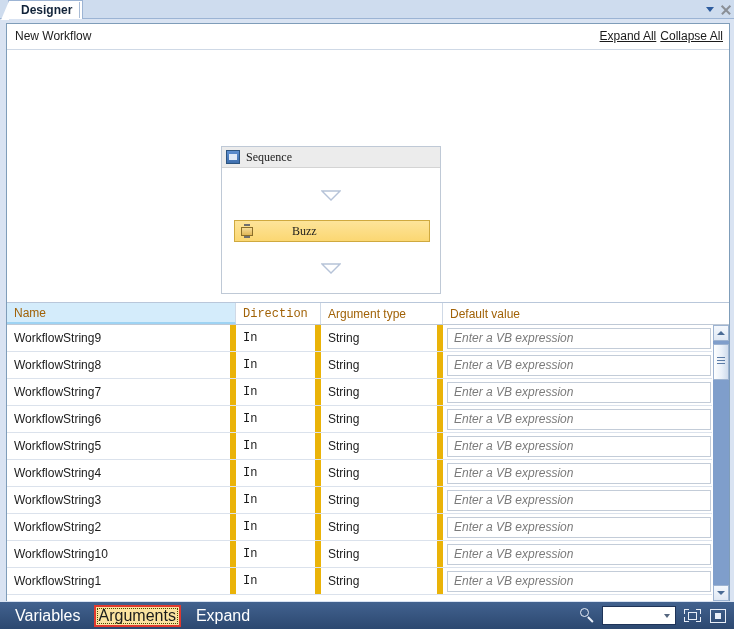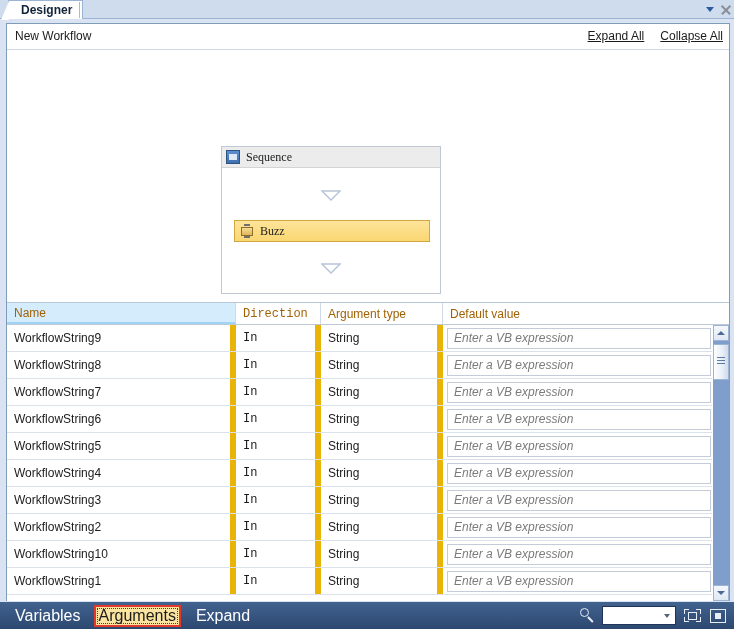"Expand All" .hdr-links { gap: 16px -> 4px }
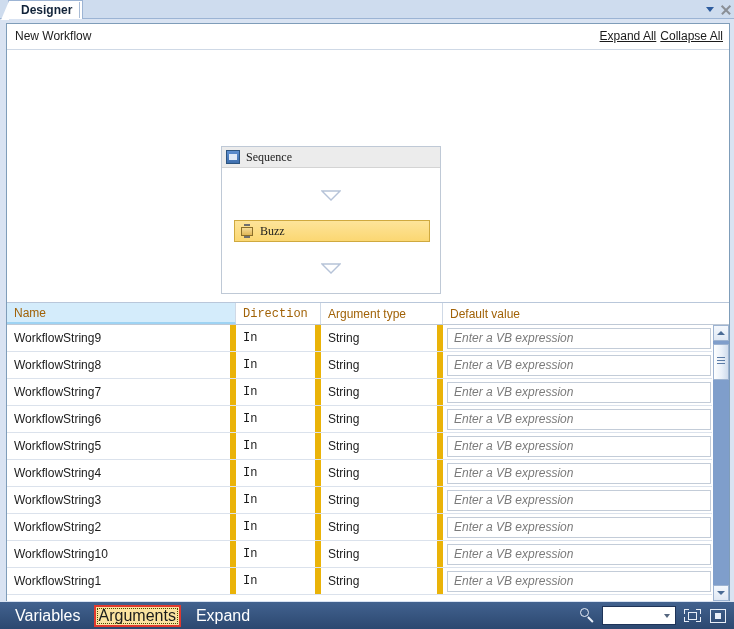"Buzz" .buzz-node { gap: none -> 32px }
